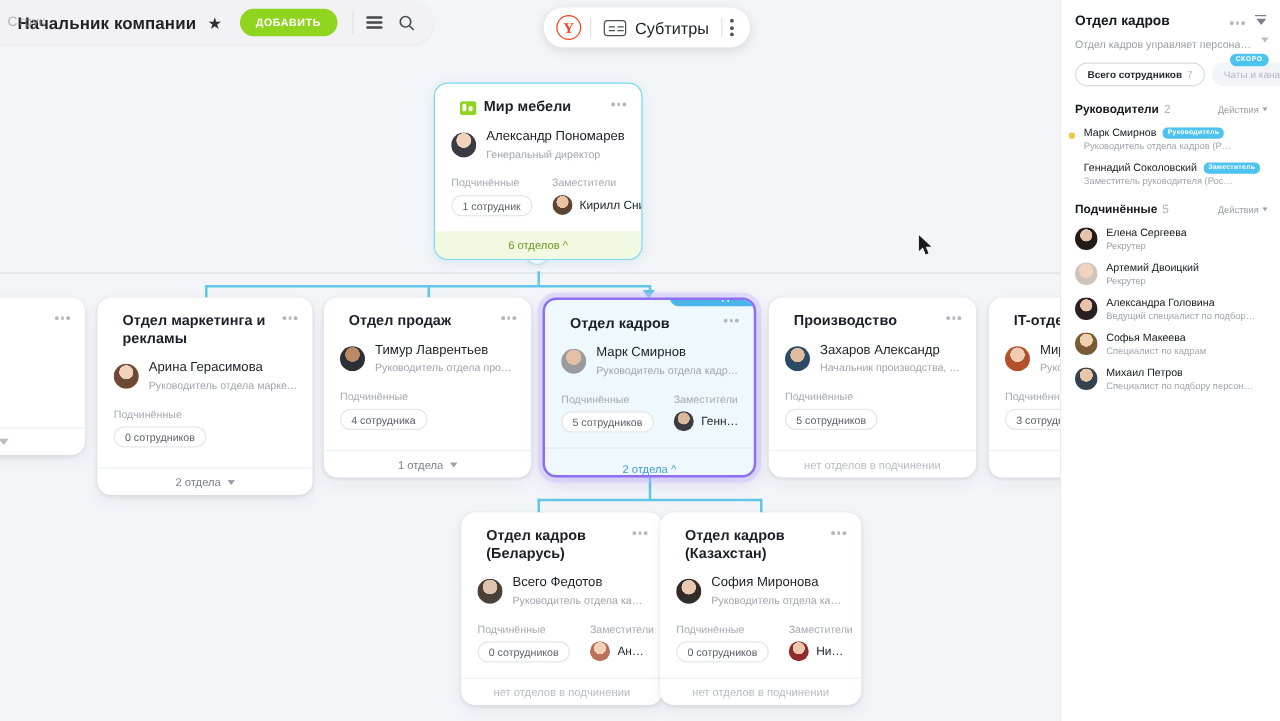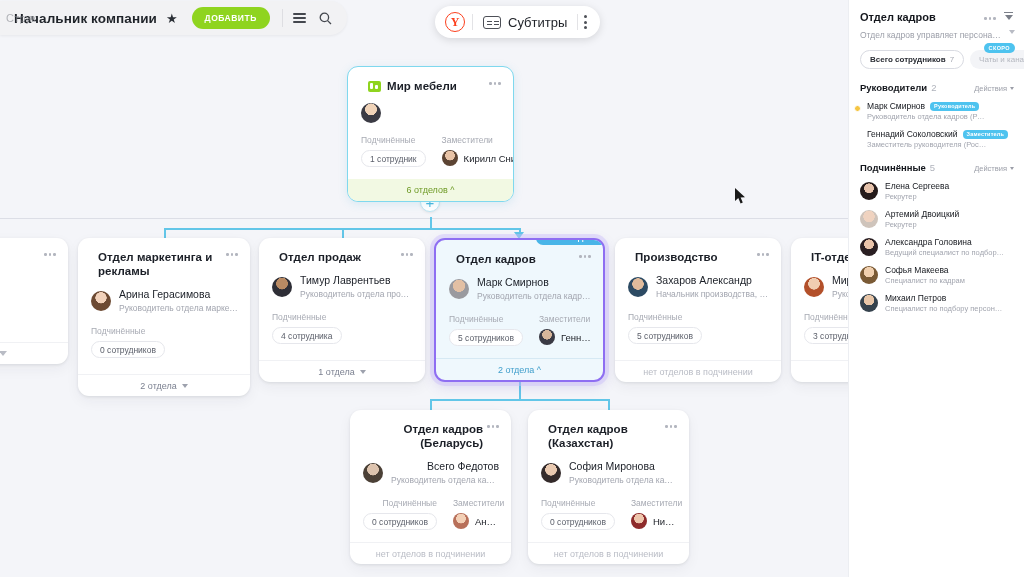"Александр Пономарев" div { html: none -> <div> <div>Александр Пономарев</div> <div>Генеральный директор</div> </div> }
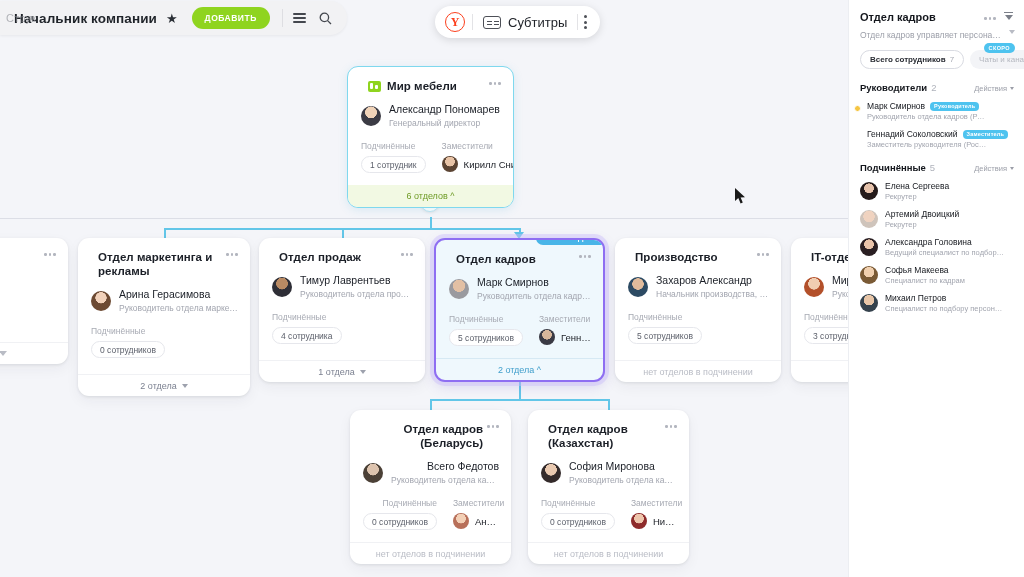"2 отдела ^" .card-selected .card-foot { align-items: none -> flex-end }
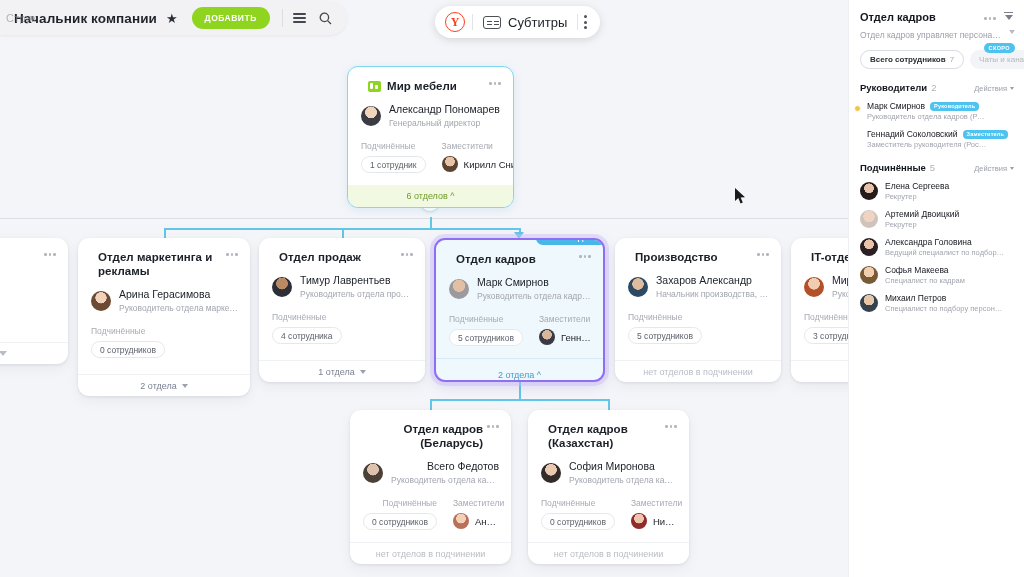"Отдел кадров (Беларусь)" div.card { left: 350px -> 369px; text-align: right -> none }
